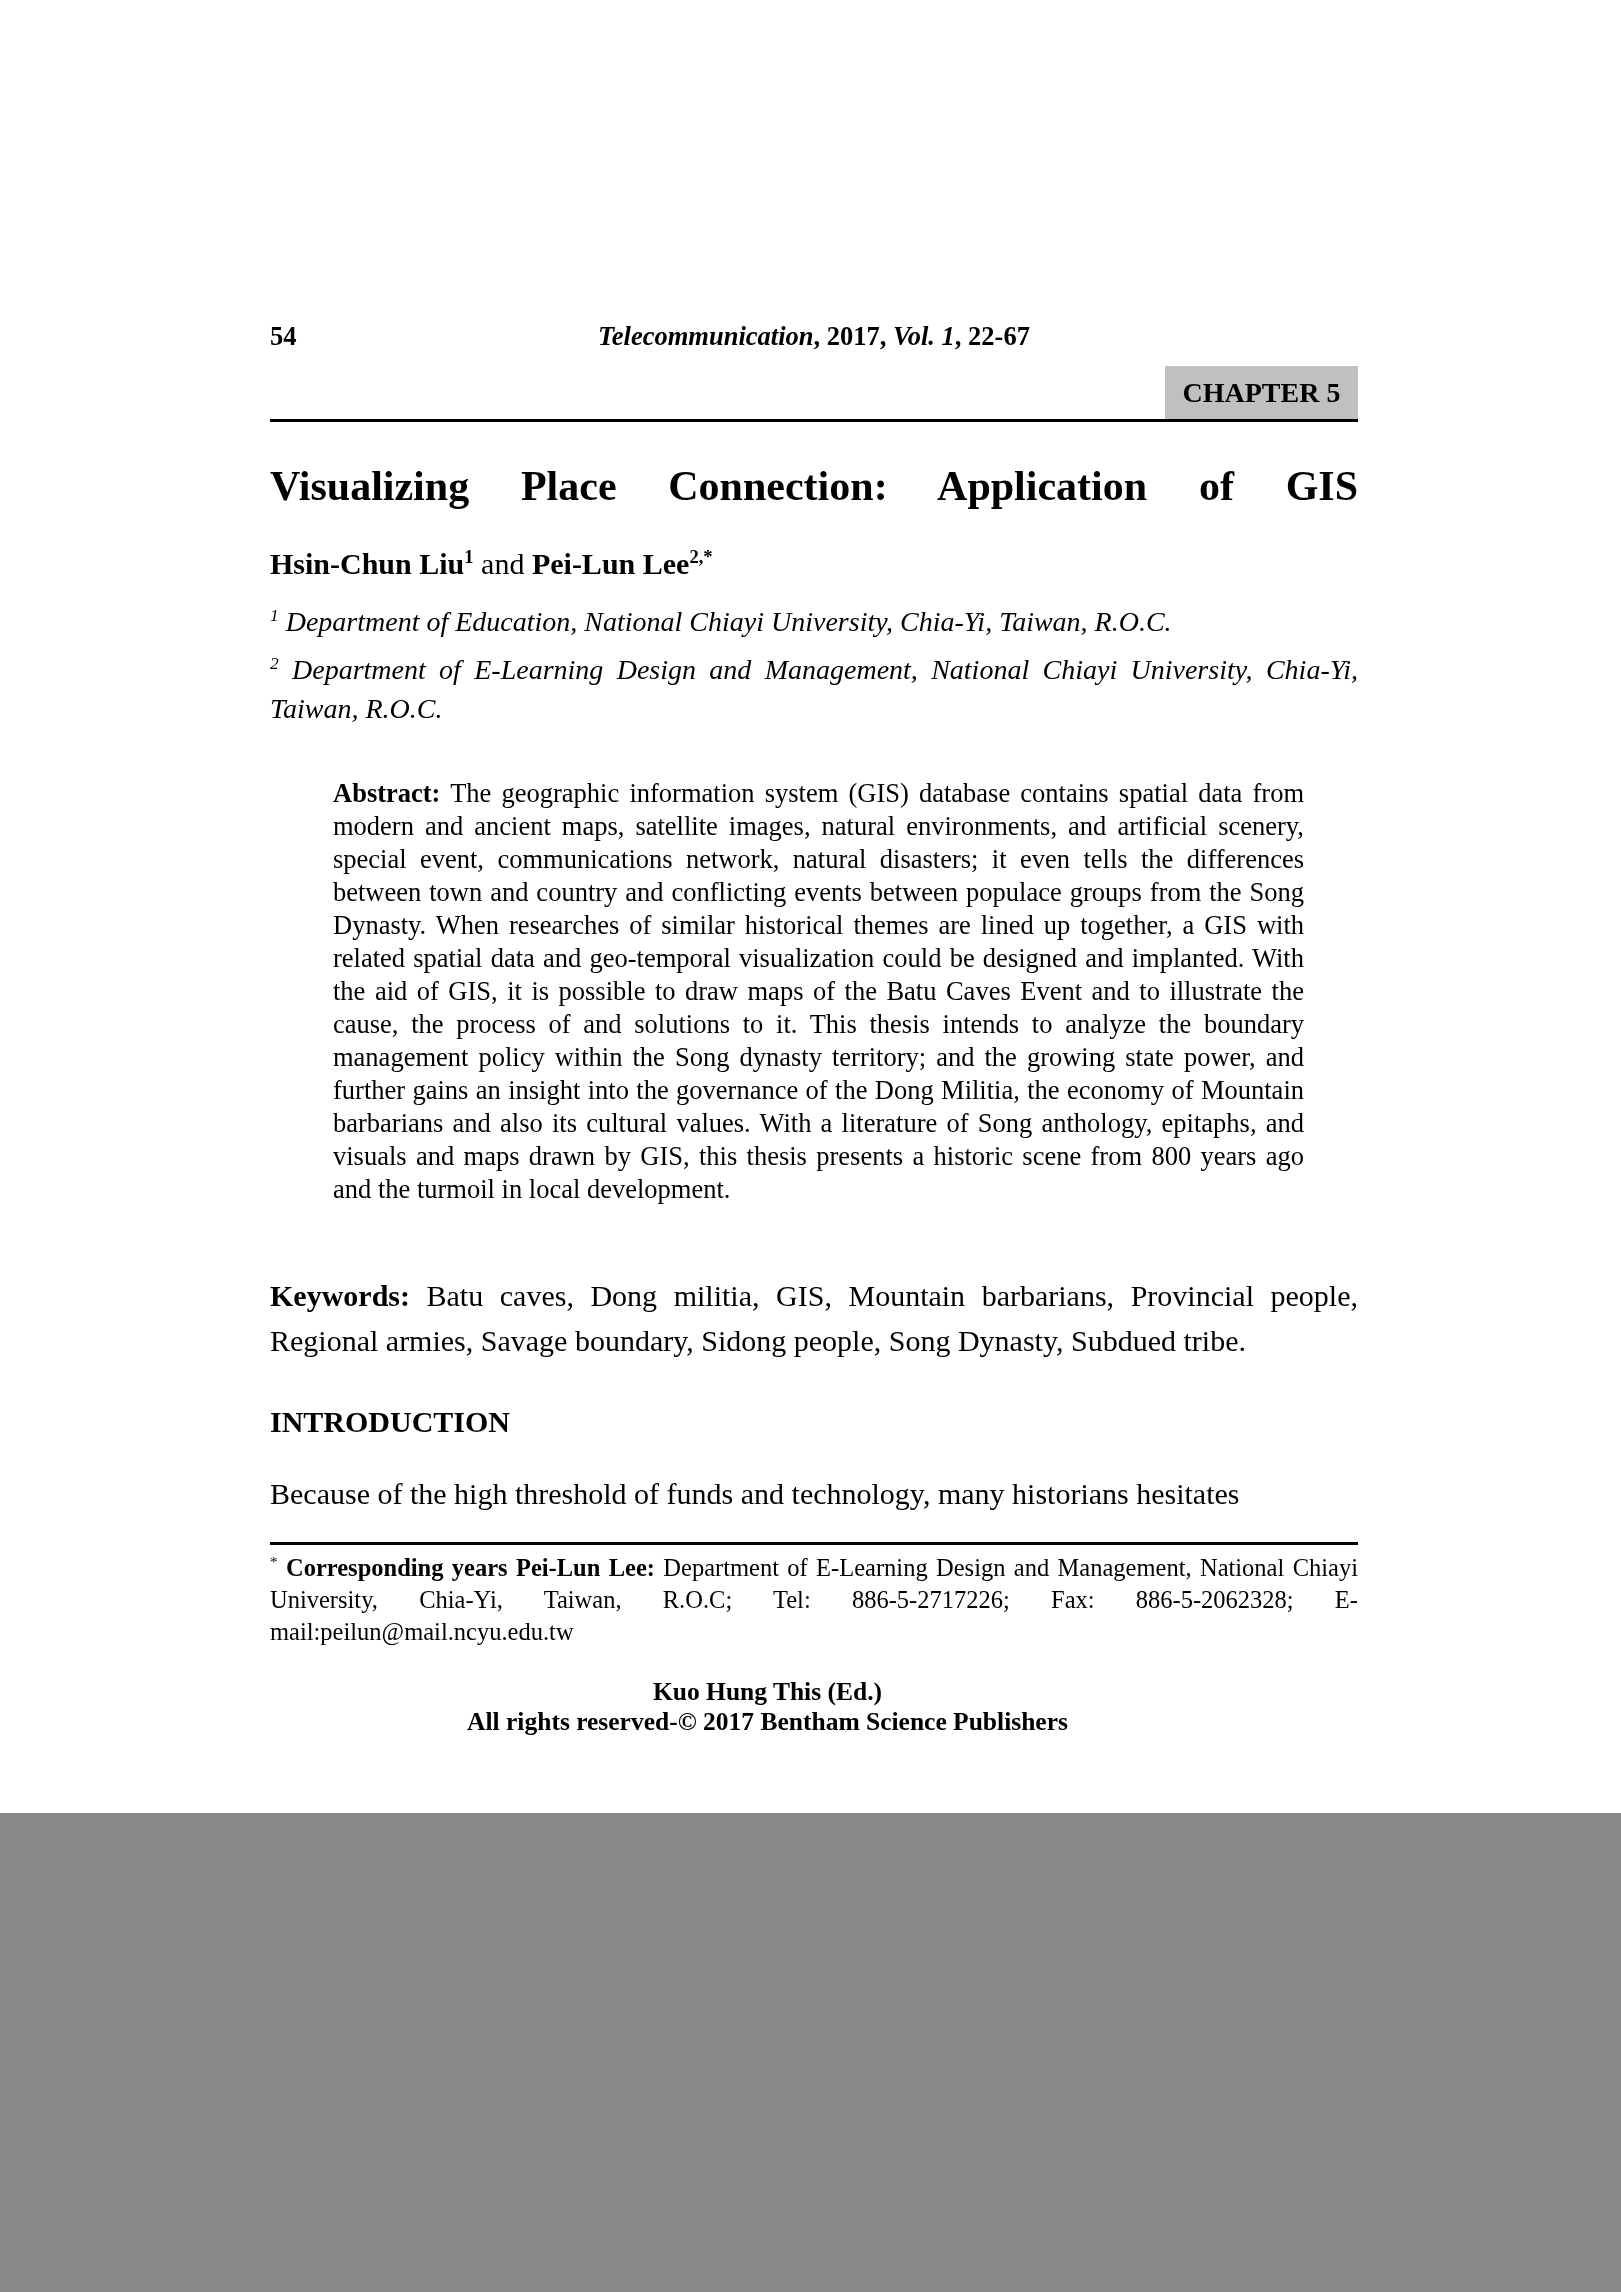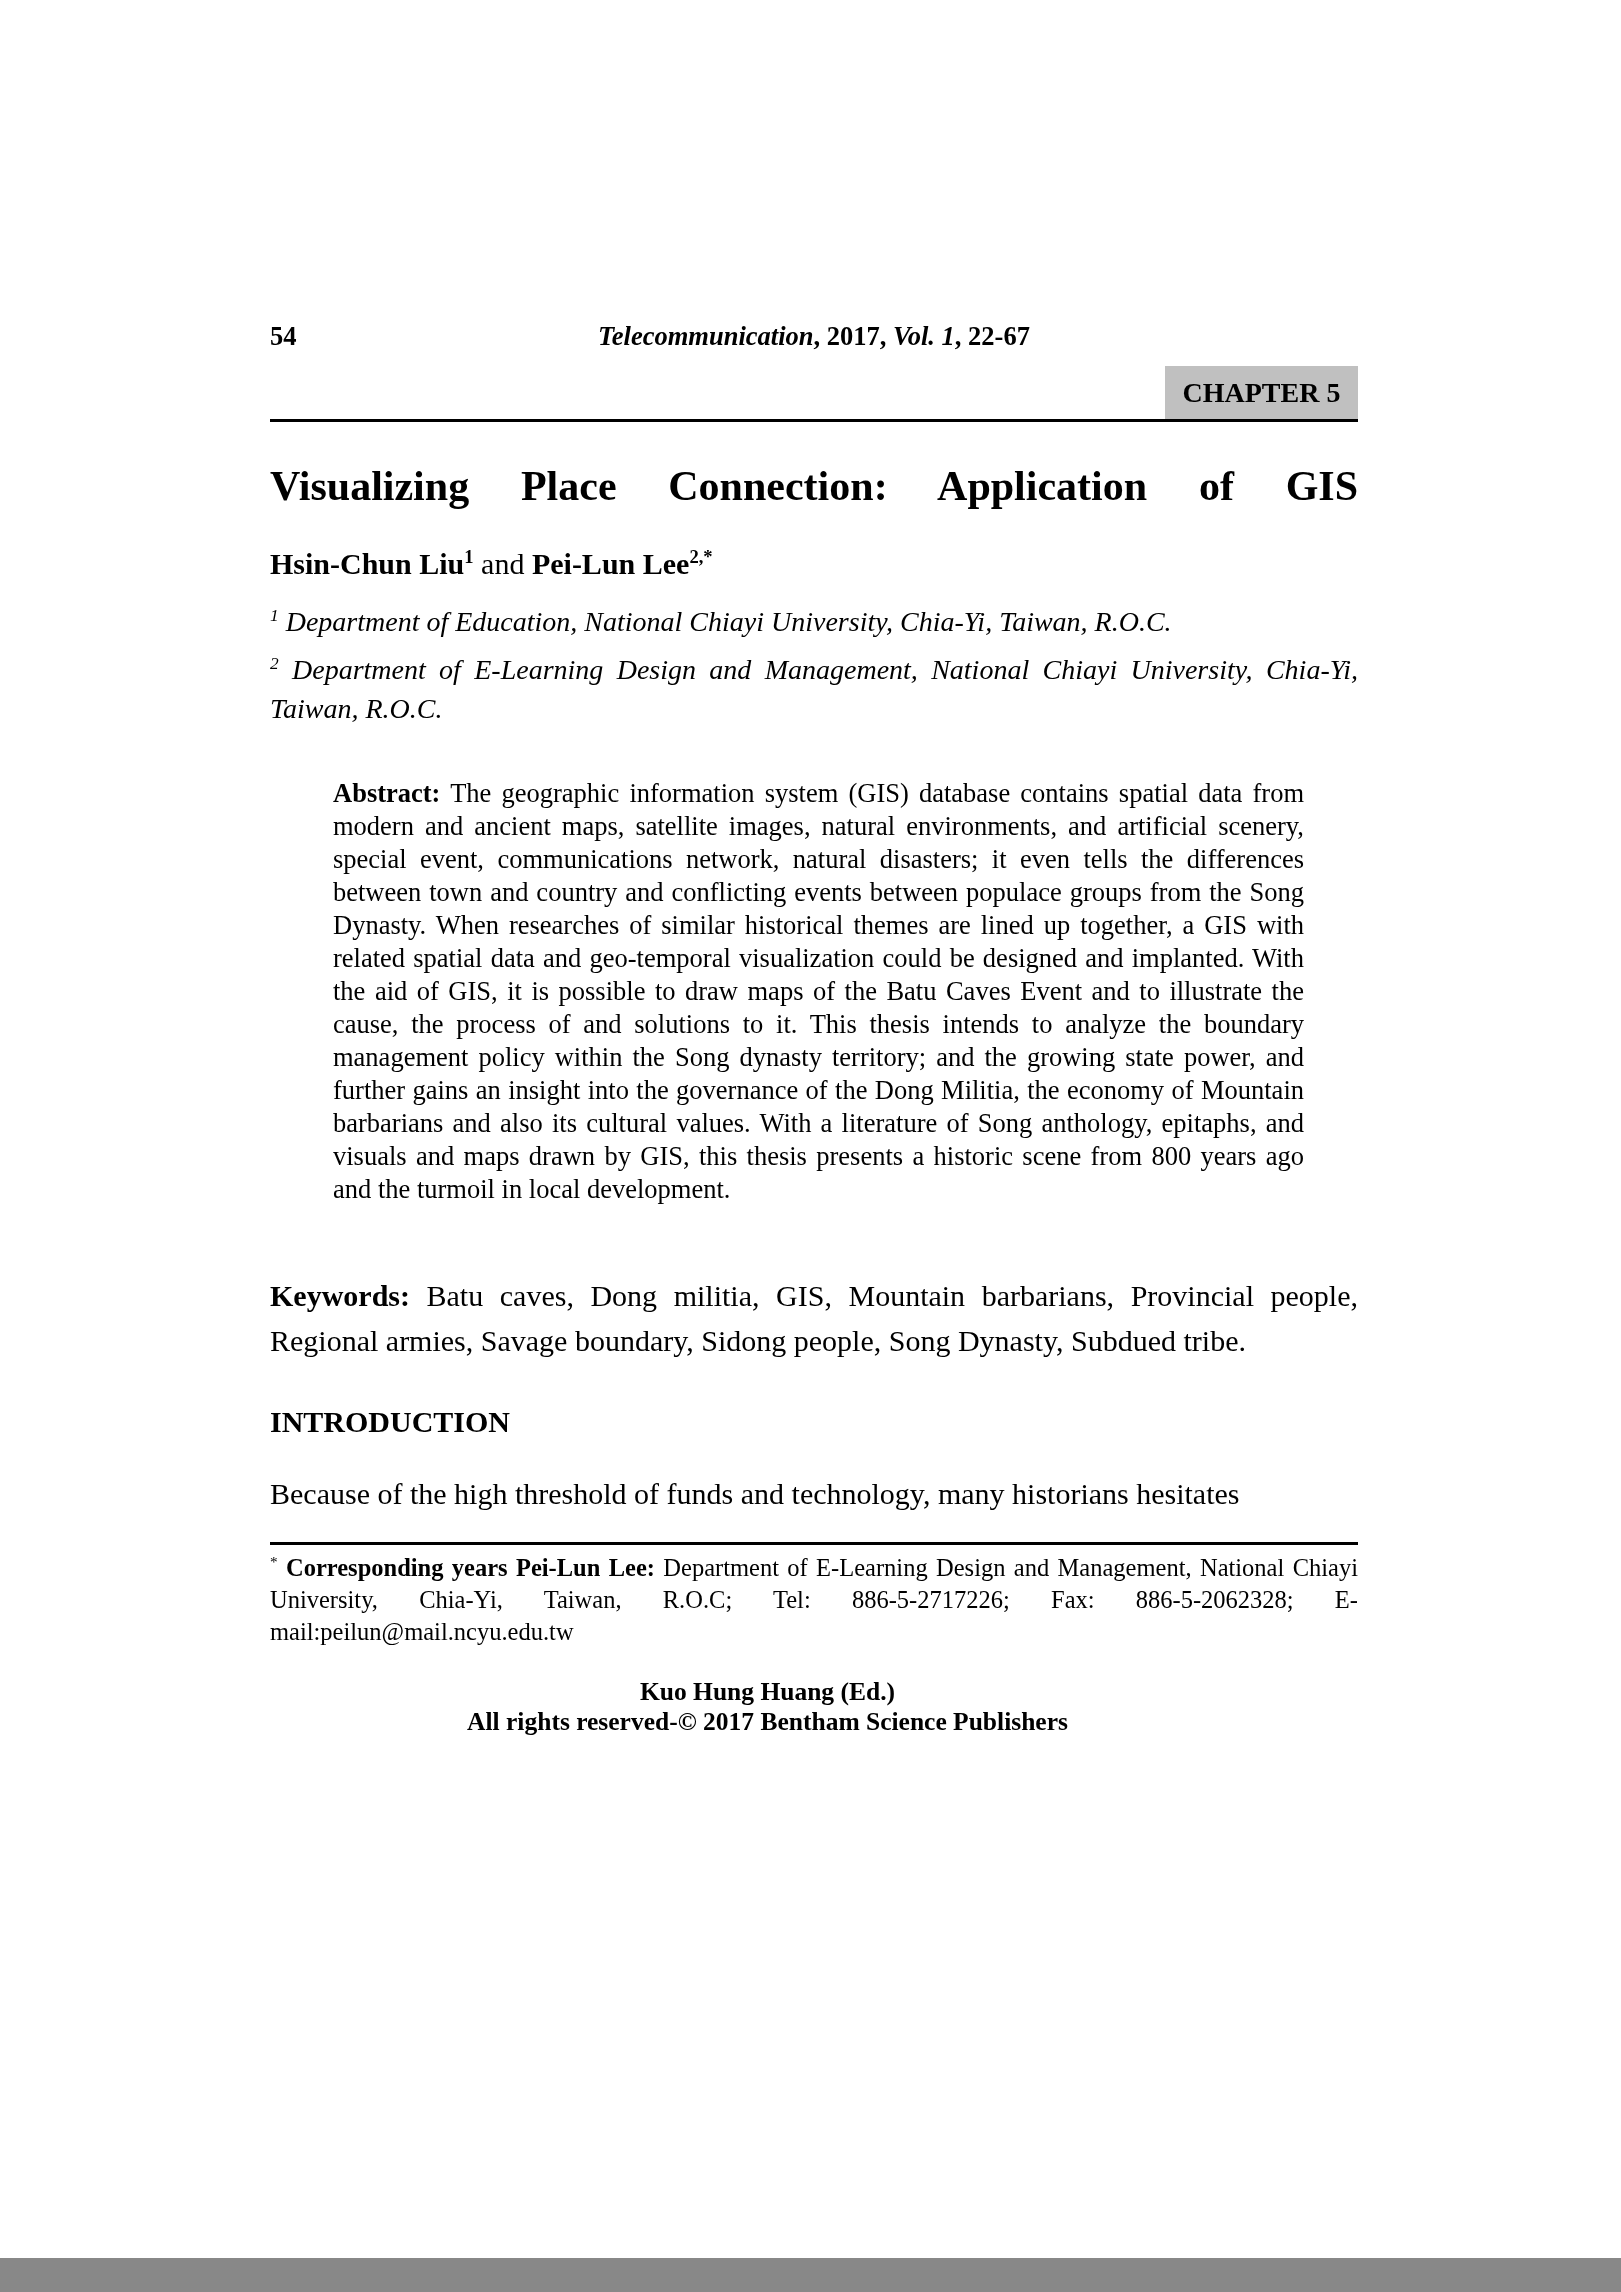"54" .page { height: 2258px -> 1813px }
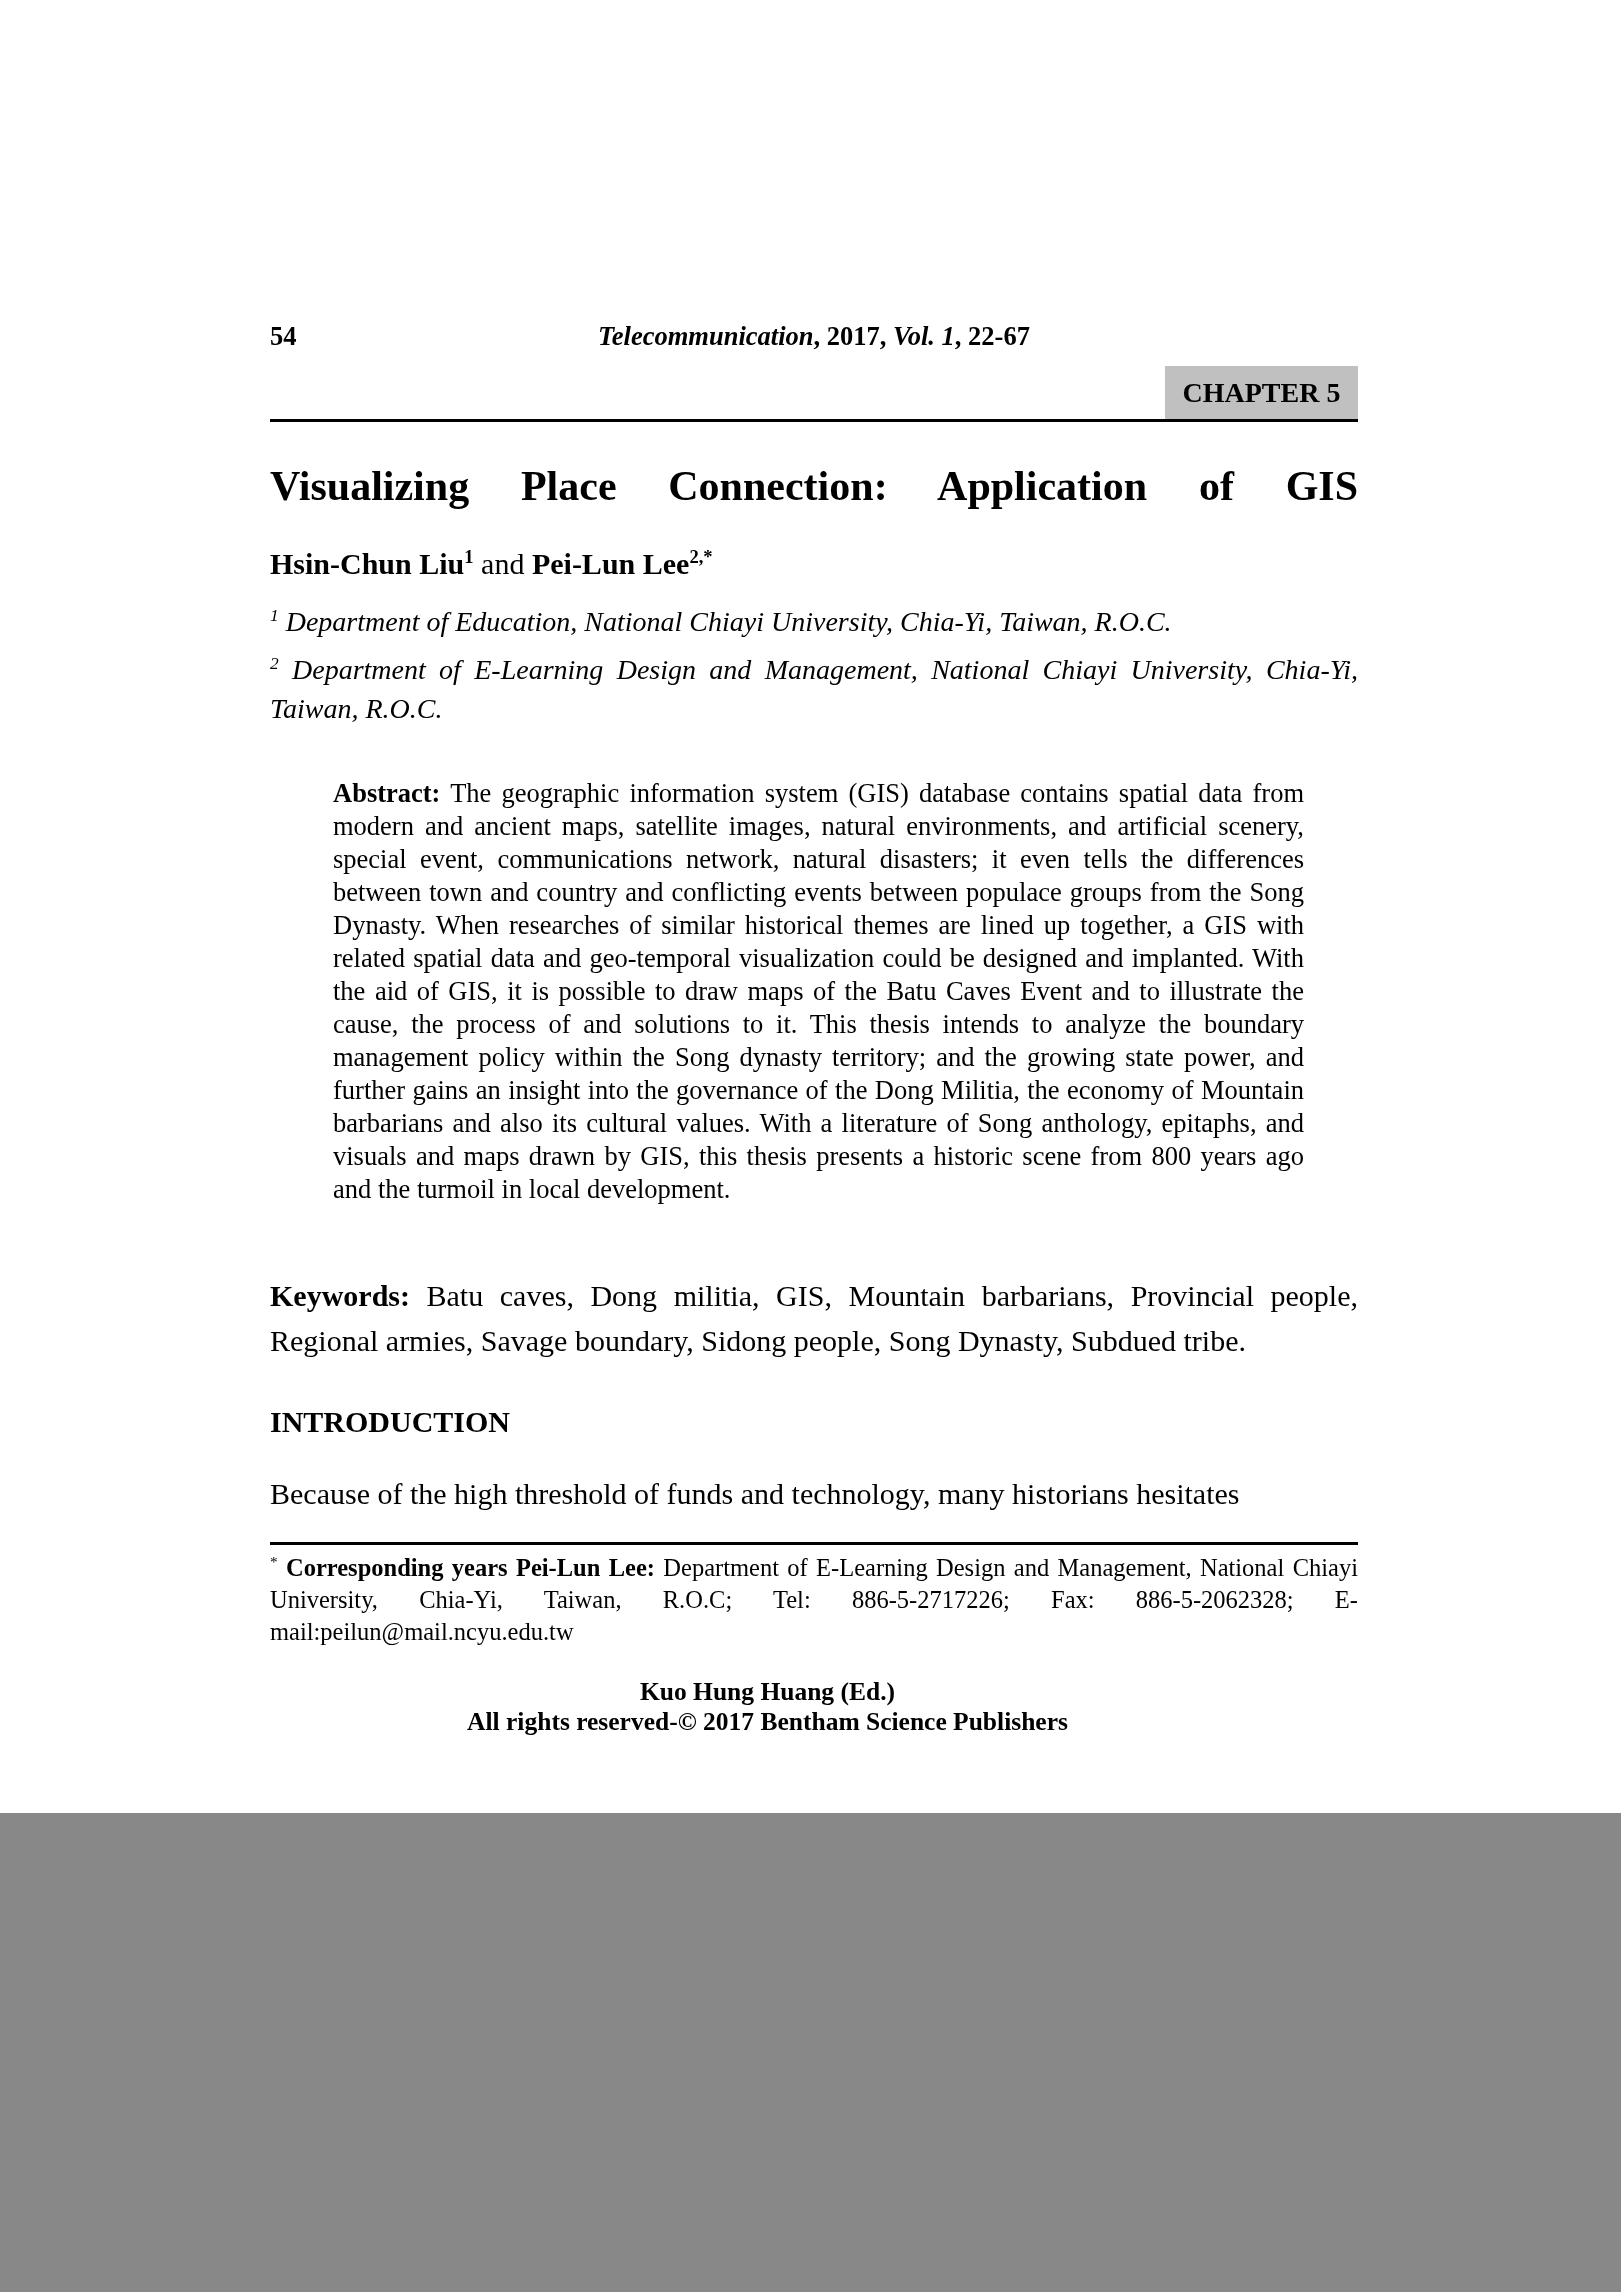"Kuo Hung Huang (Ed.)" div { text: Huang -> This }
